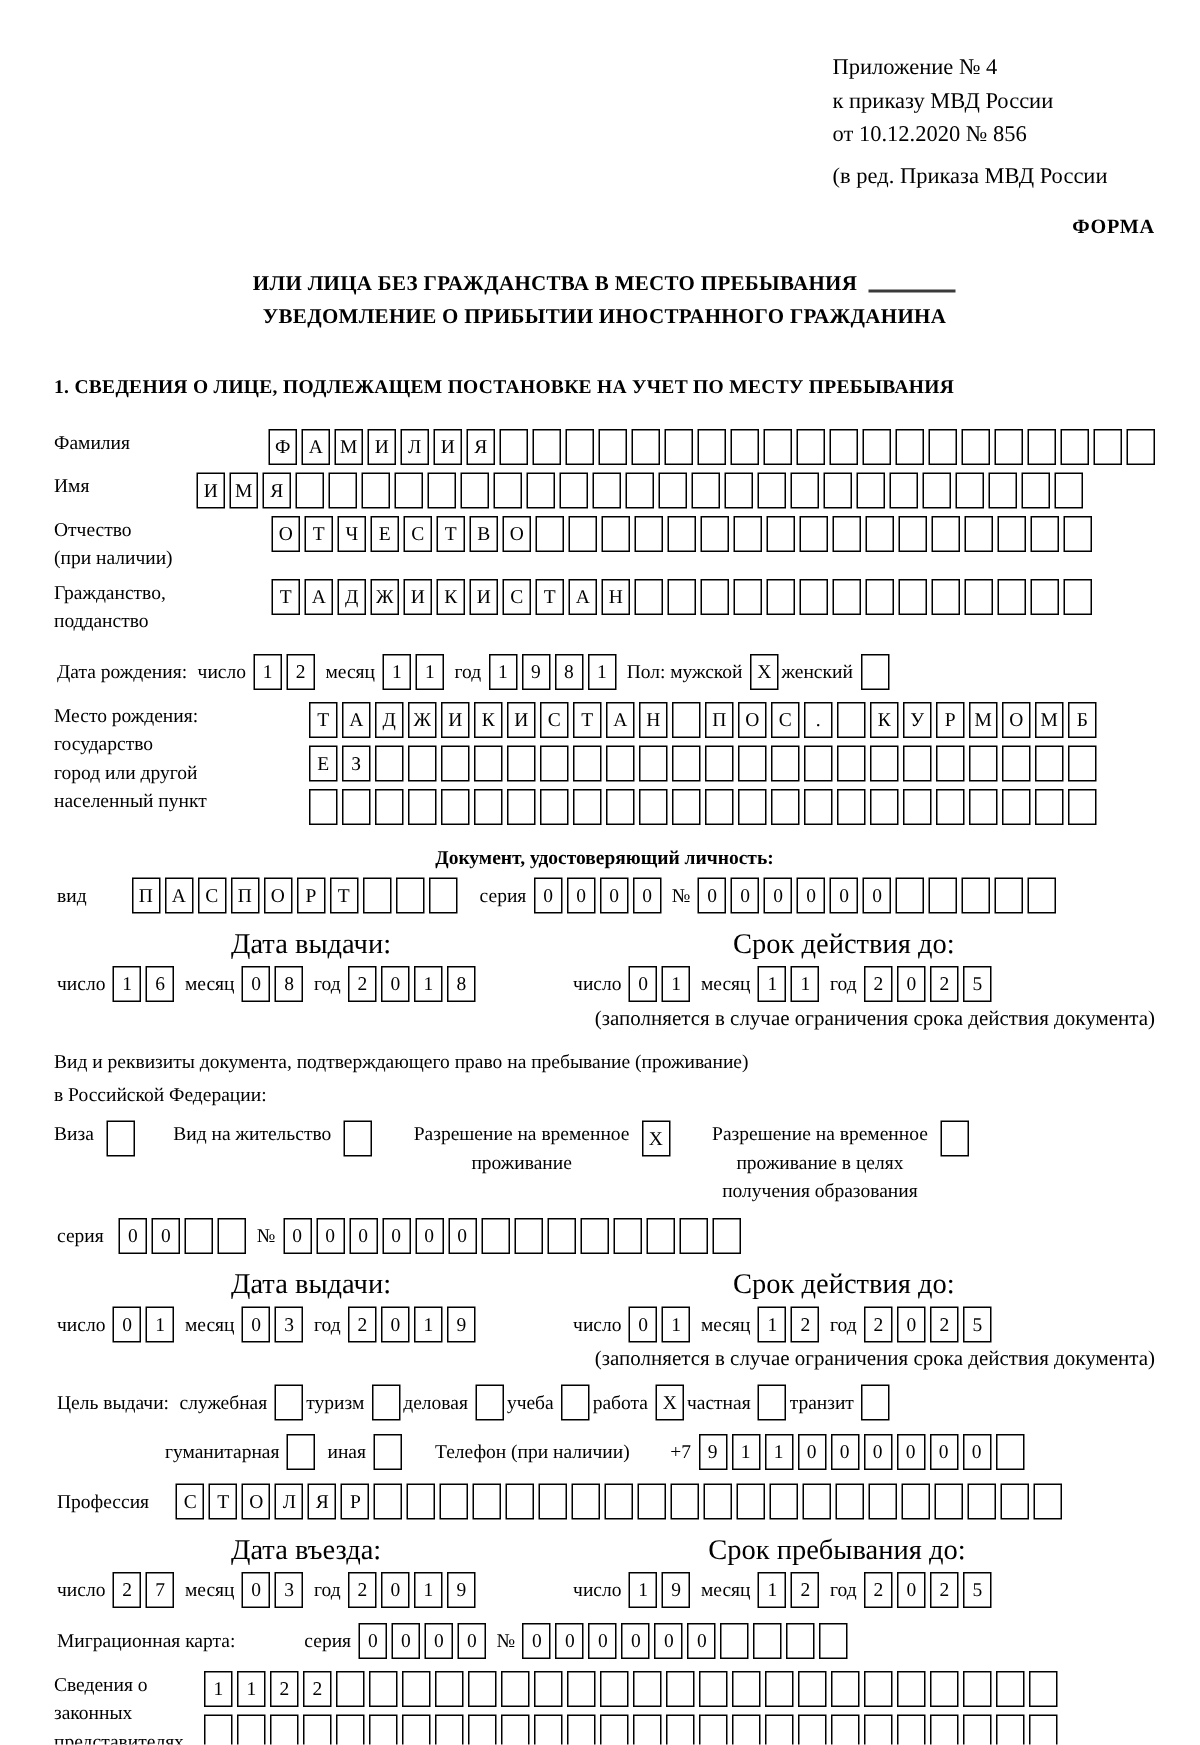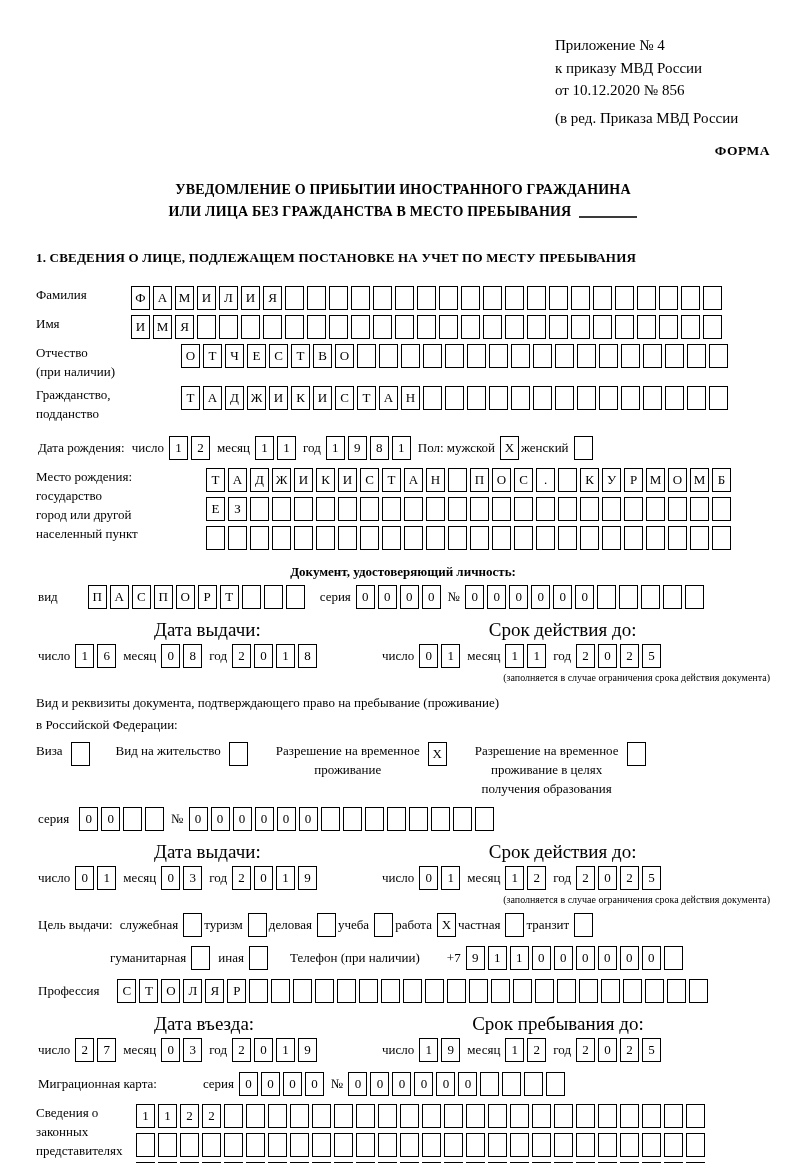"УВЕДОМЛЕНИЕ О ПРИБЫТИИ ИНОСТРАННОГО" div { order: before "ИЛИ ЛИЦА БЕЗ ГРАЖДАНСТВА В" -> after "ИЛИ ЛИЦА БЕЗ ГРАЖДАНСТВА В" }
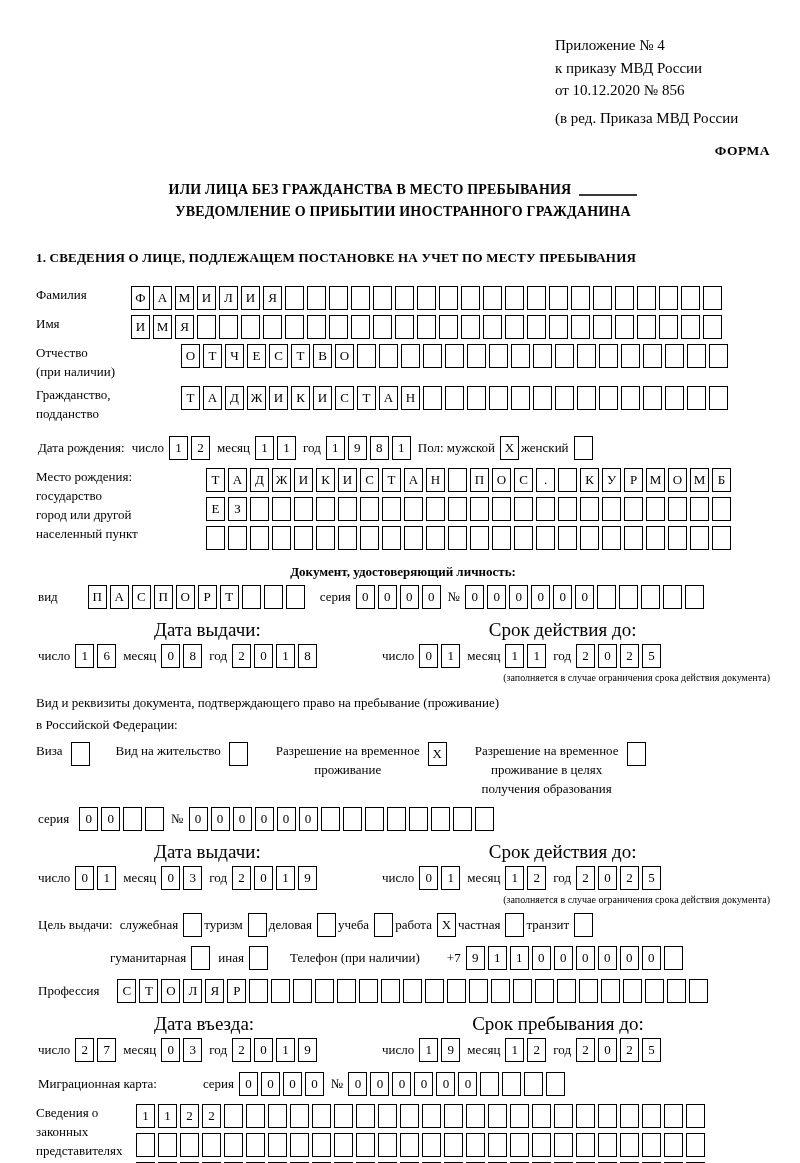"Фамилия" div.frow { gap: none -> 48px }
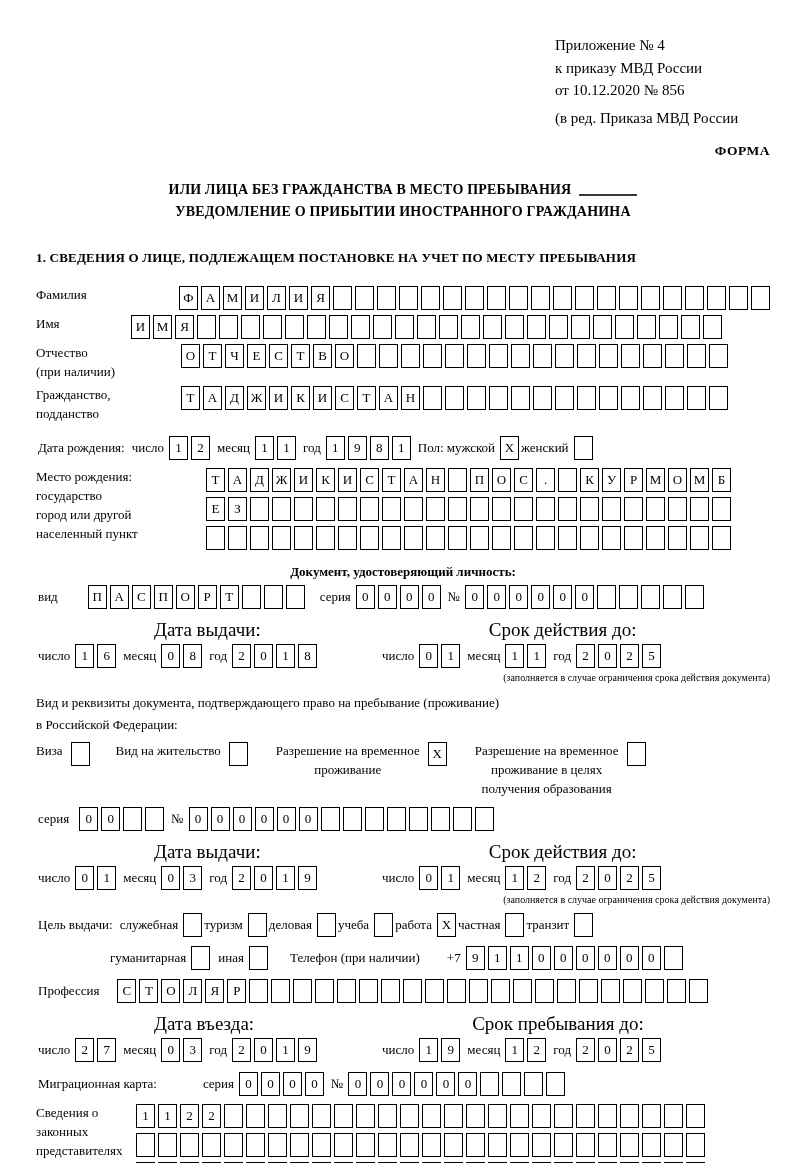"(заполняется в случае ограничения срока" .note-right { font-size: 10px -> 14px }
